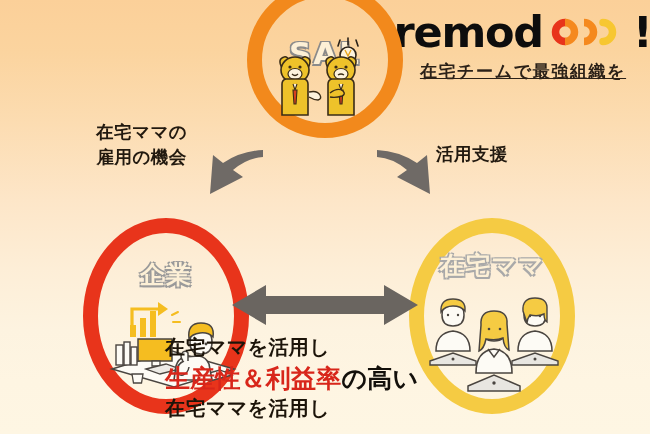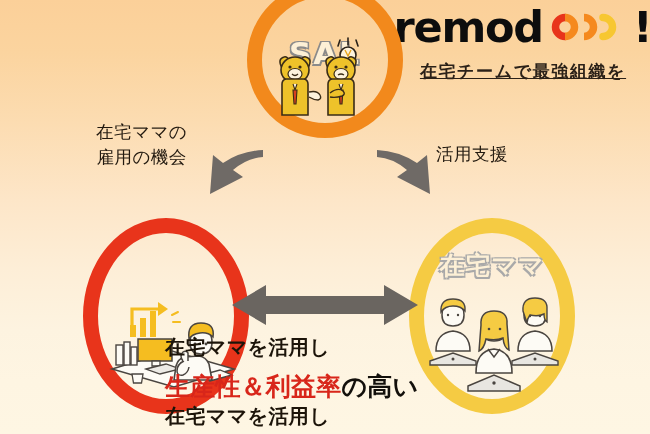"remod" #logo-wordmark { align-items: flex-start -> flex-end }
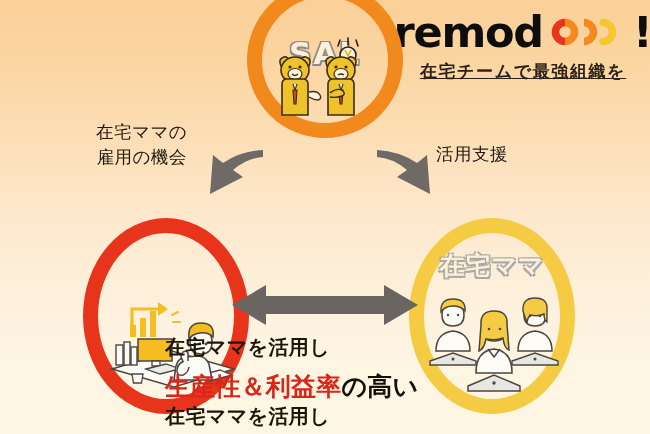"在宅ママの" .edge-label { font-weight: 400 -> 700 }
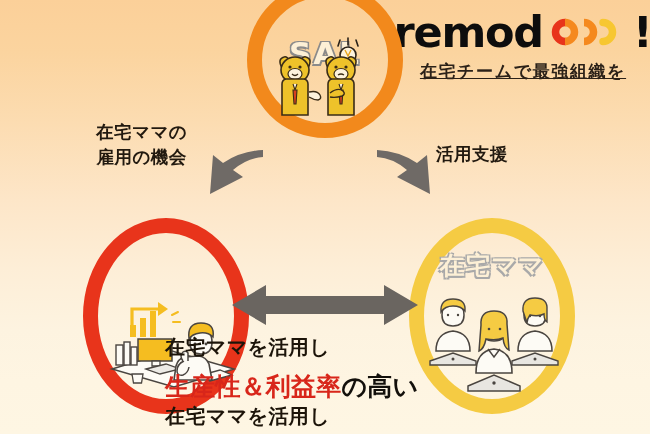"企業" div.node-label { html: none -> <div>企業</div> }
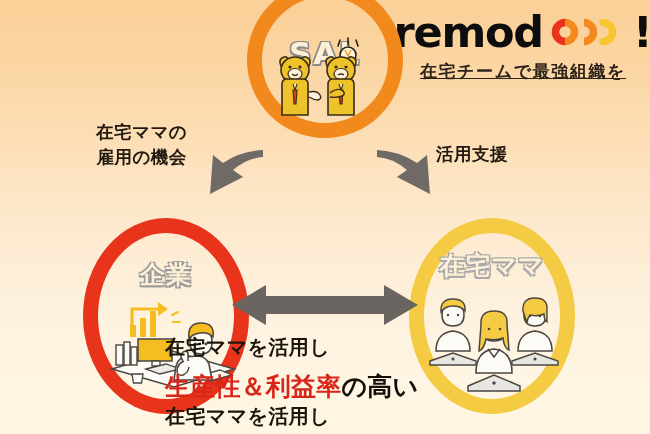"生産性＆利益率の高い" #caption-line2 { margin-top: 12px -> 4px }
